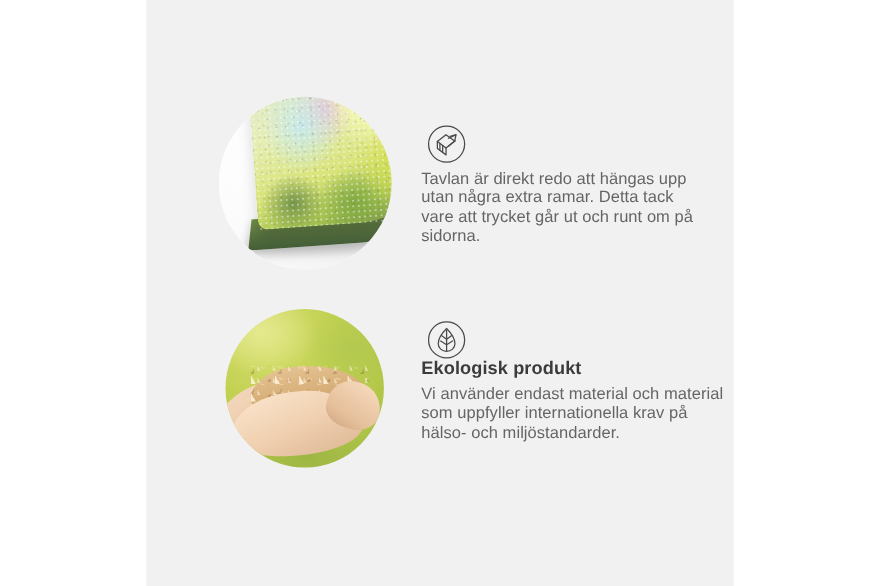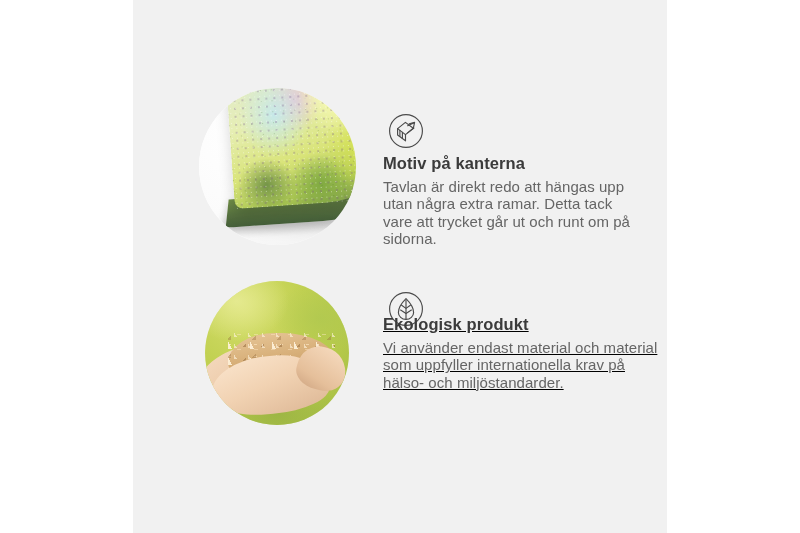"Motiv på kanterna" h3.feature-title { html: <h3>Motiv på kanterna</h3> -> none }
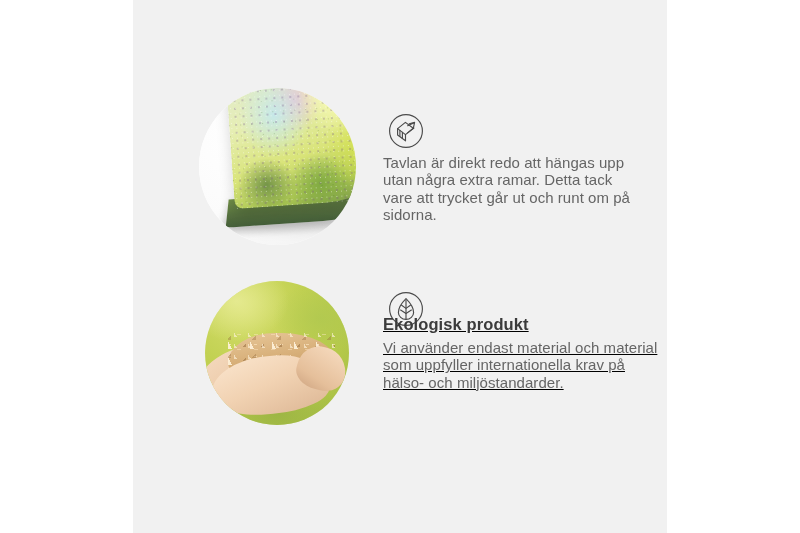"Ekologisk produkt" #eco-text { text-decoration: underline -> none; top: 51px -> 62px }
